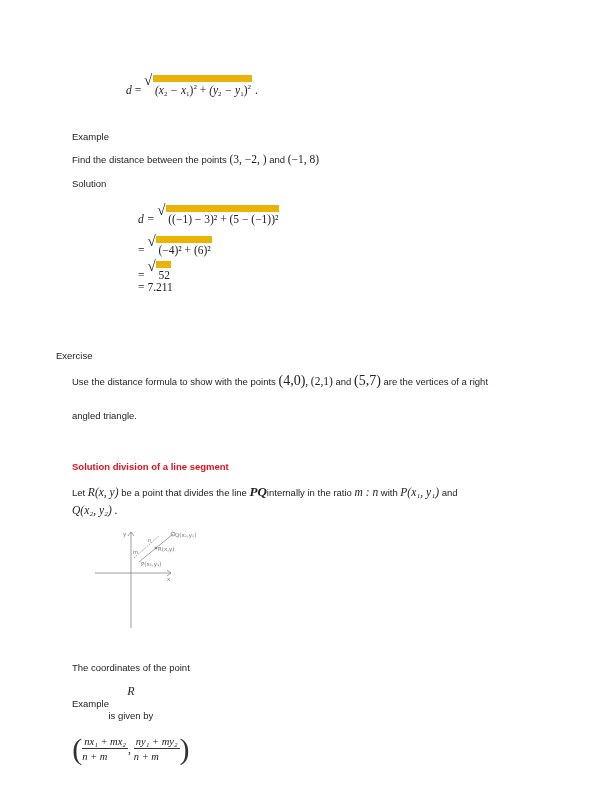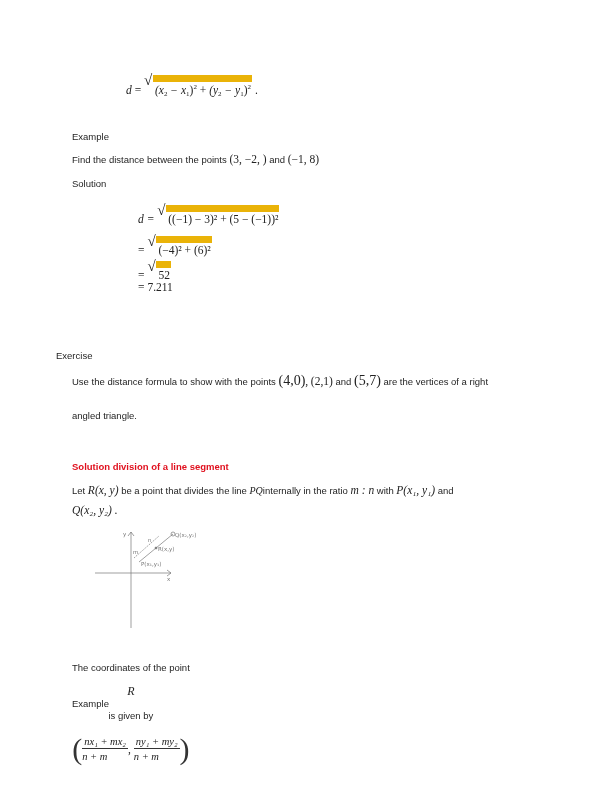"PQ" span.math { font-size: 10px -> 13px; font-weight: none -> bold }
